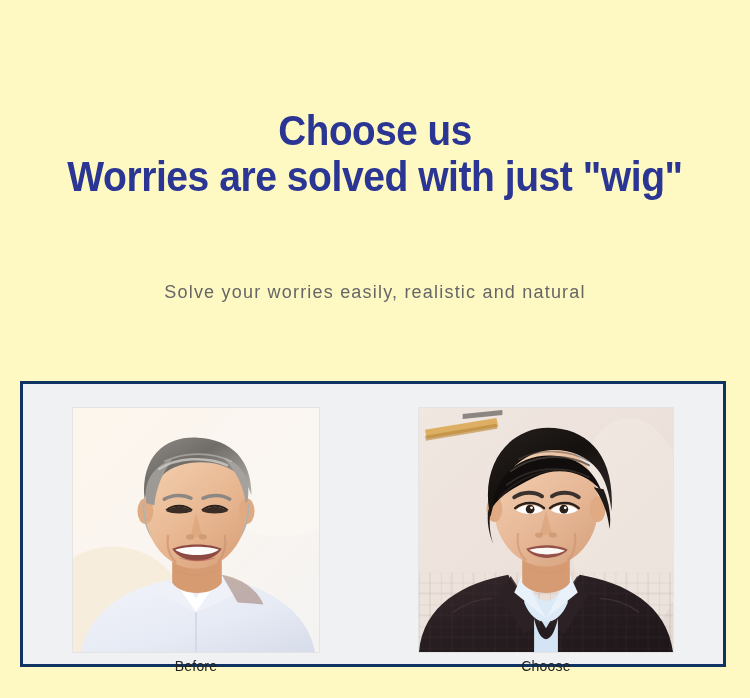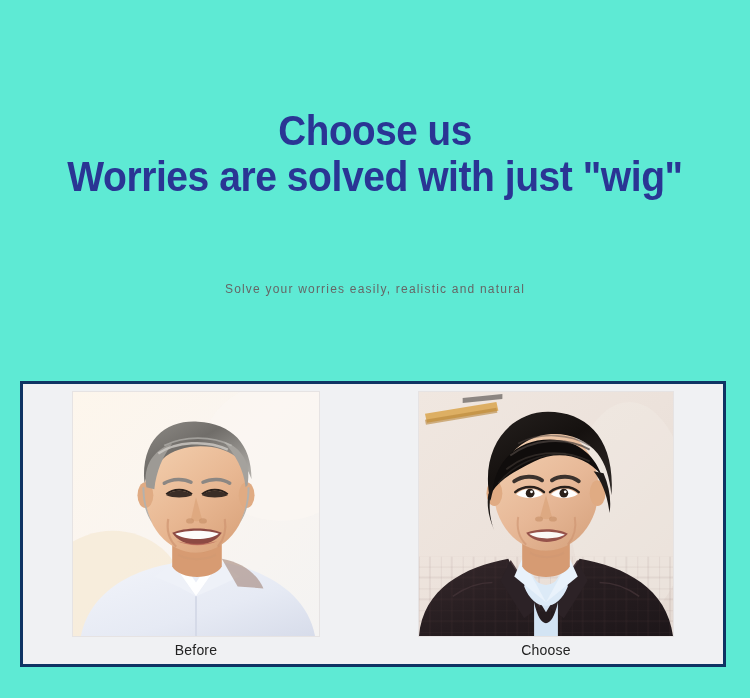"Choose us" .page { background: #5eead4 -> #fef9c3 }
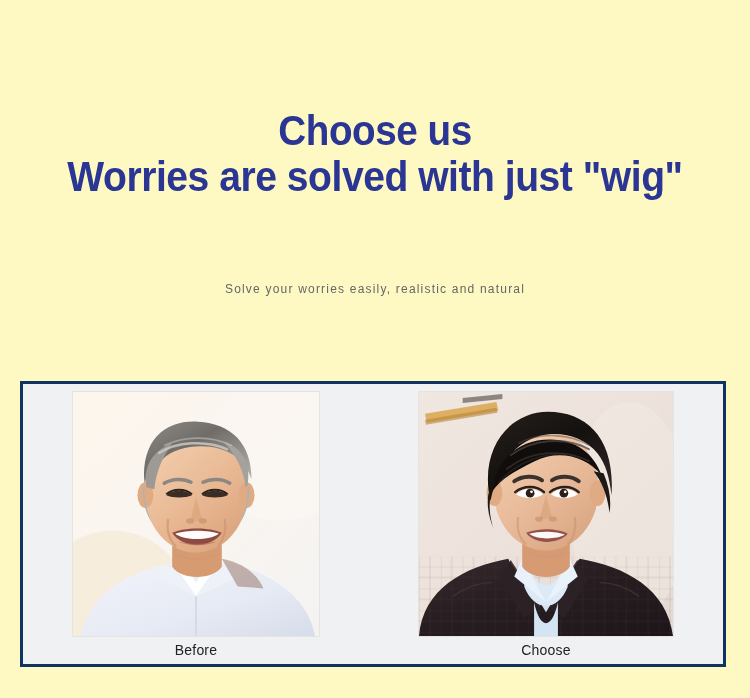"Solve your worries easily, realistic" .subtitle { font-size: 12px -> 18px }
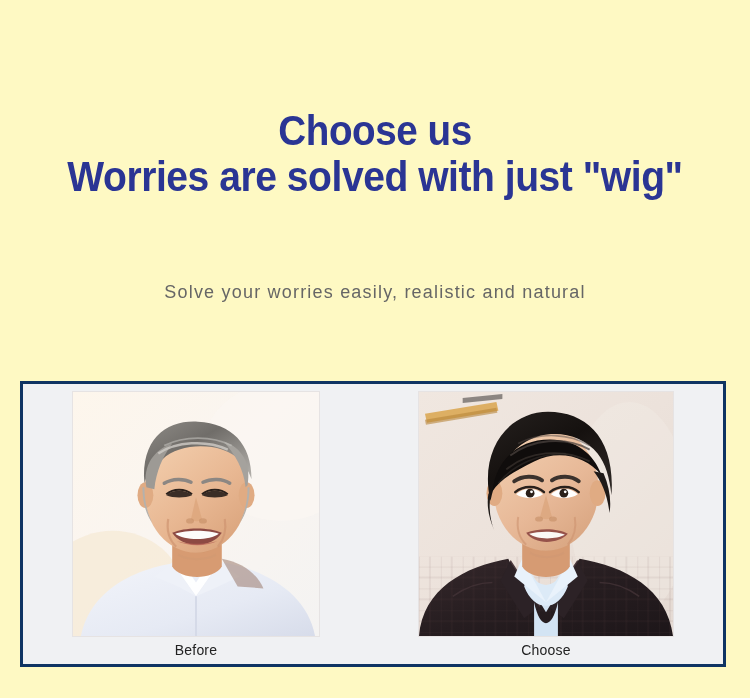"Before" .compare-inner { padding-top: 7px -> 23px }
